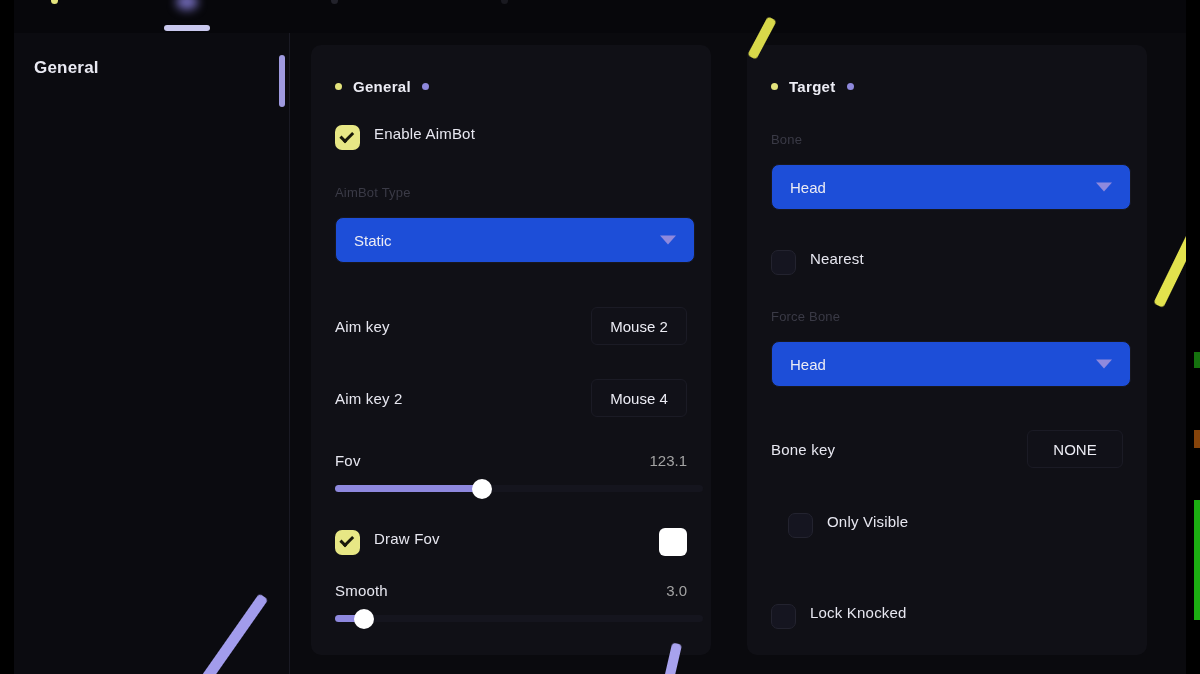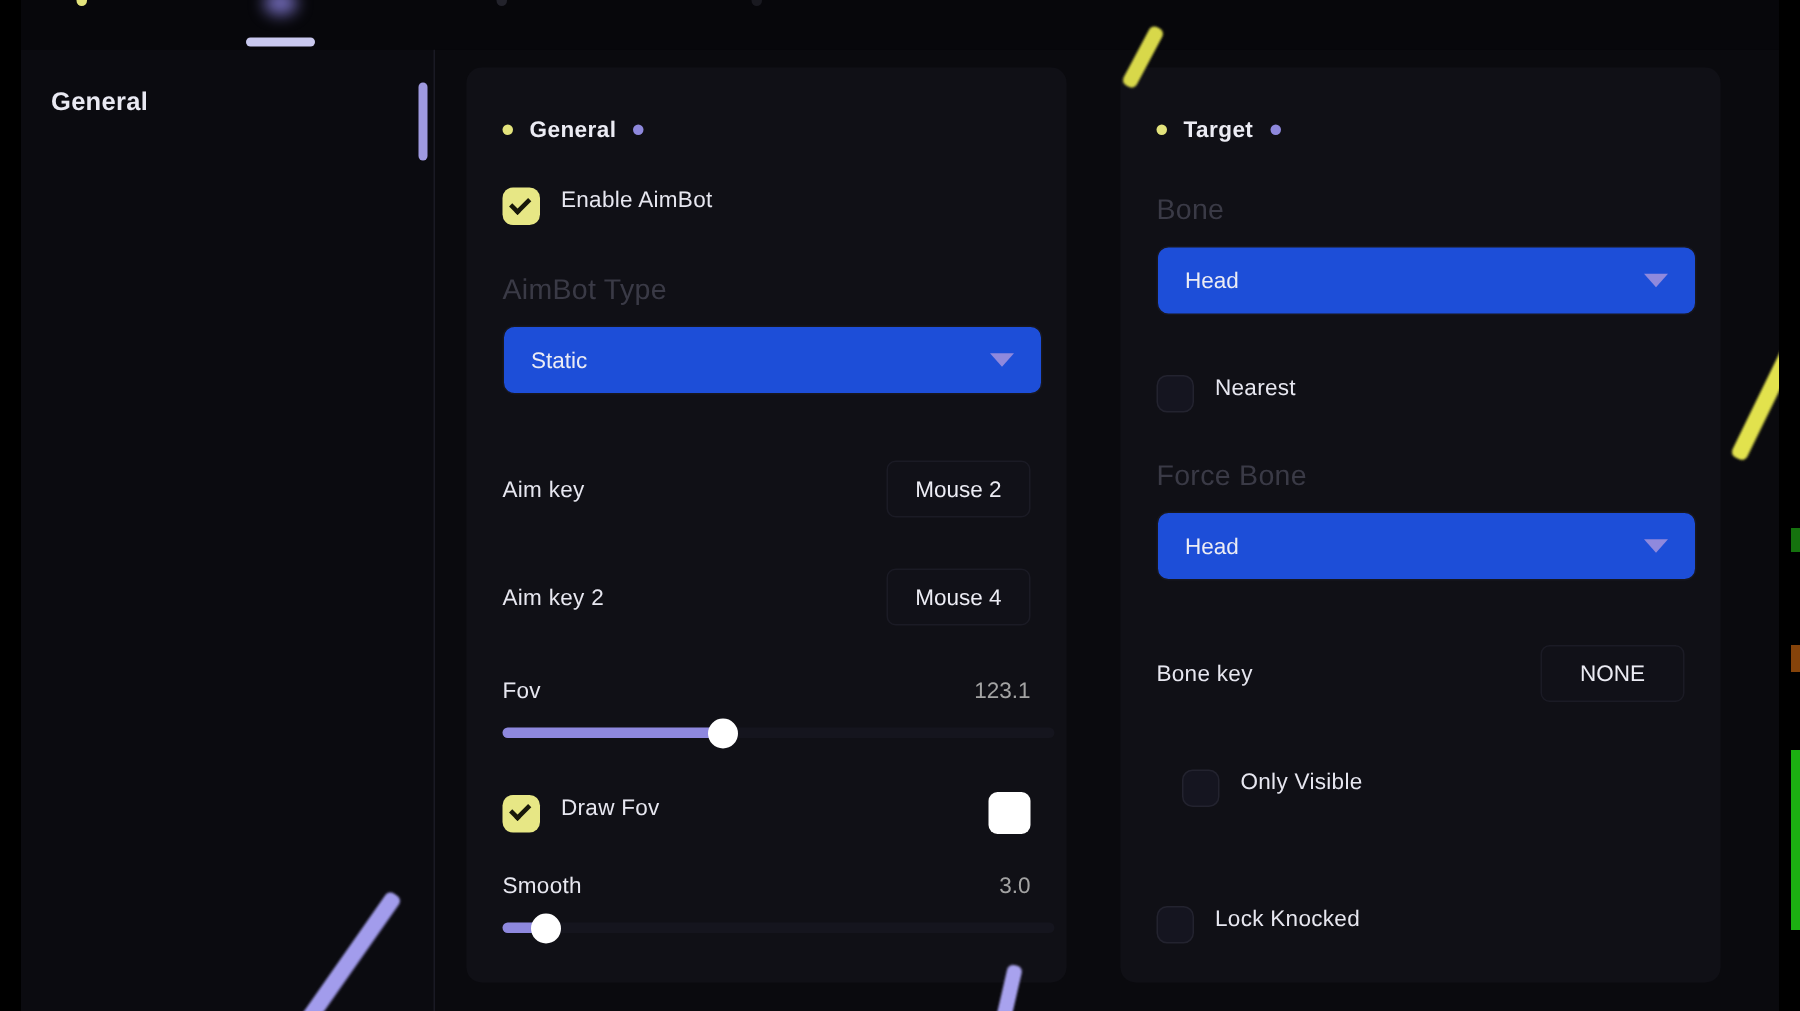"Bone" .lbl-dim { font-size: 19px -> 13px }
